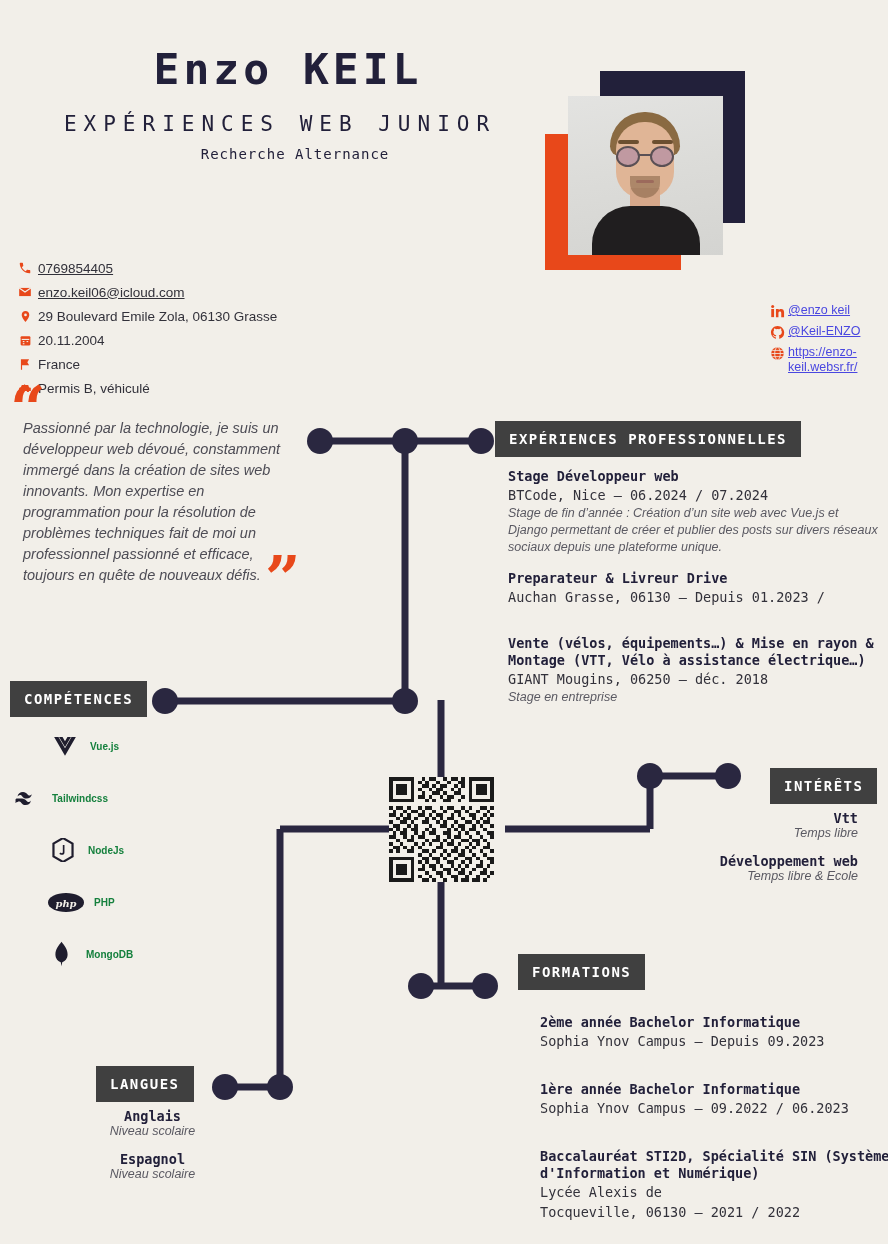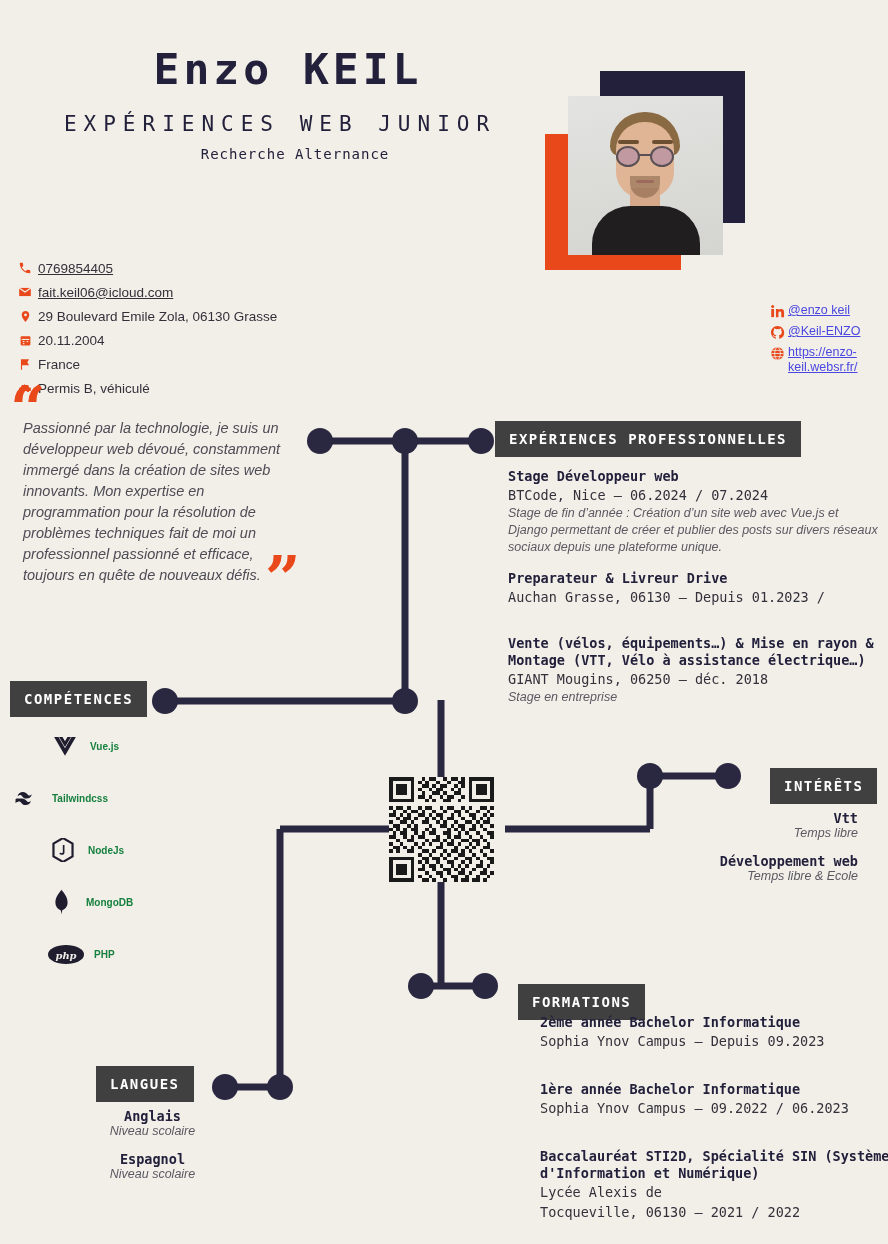"fait.keil06@icloud.com" span.tx { text: fait.keil06@icloud.com -> enzo.keil06@icloud.com }
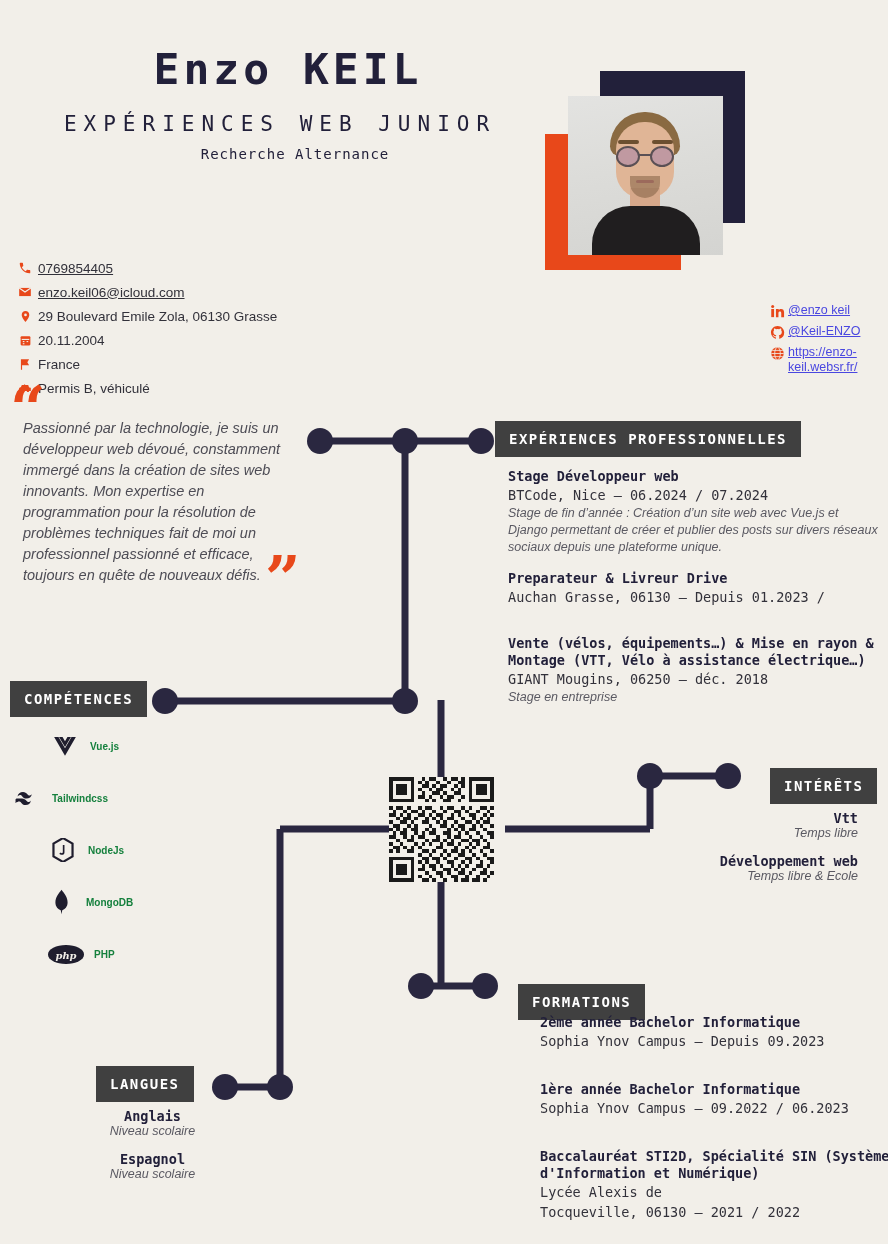"MongoDB" div.srow2 { order: before "php" -> after "php" }
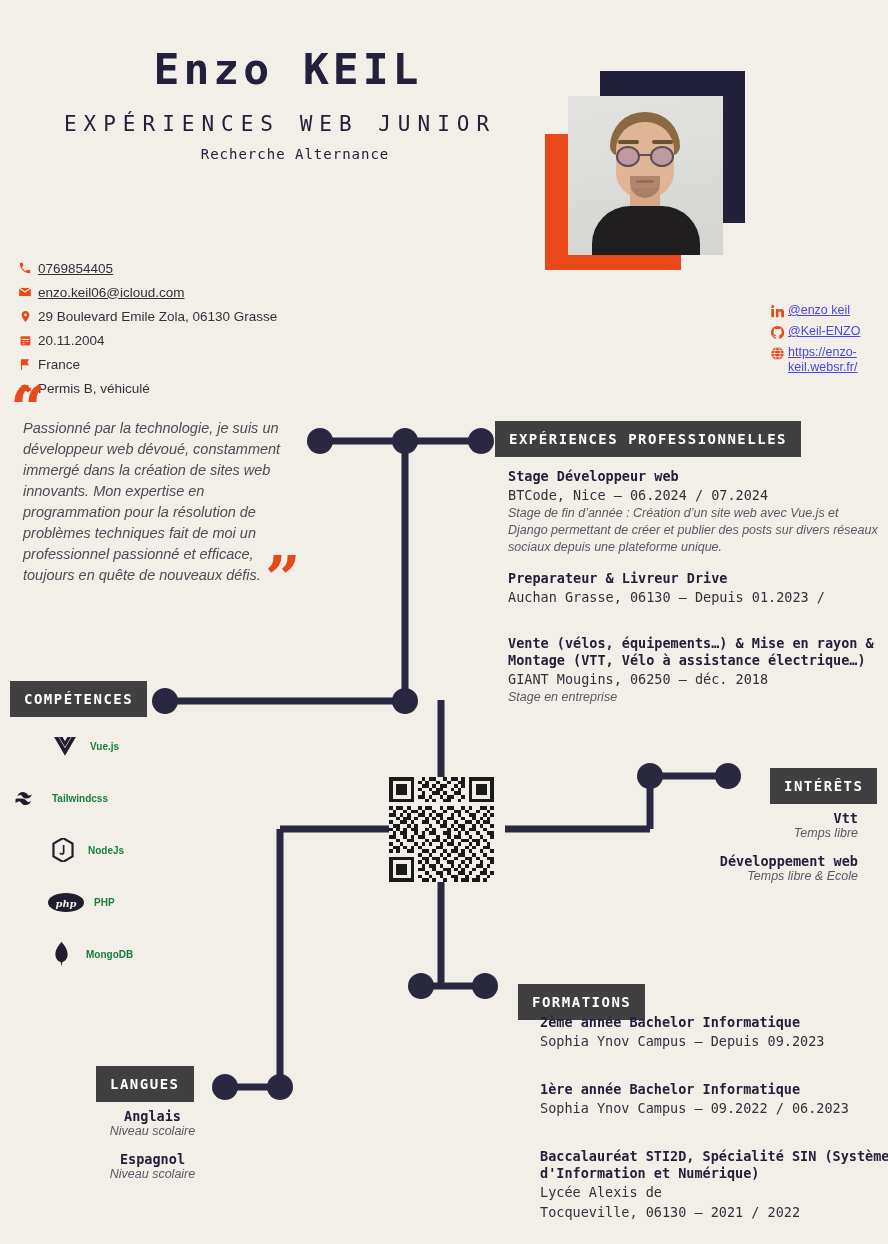"FORMATIONS" div.badge { top: 984px -> 954px }
